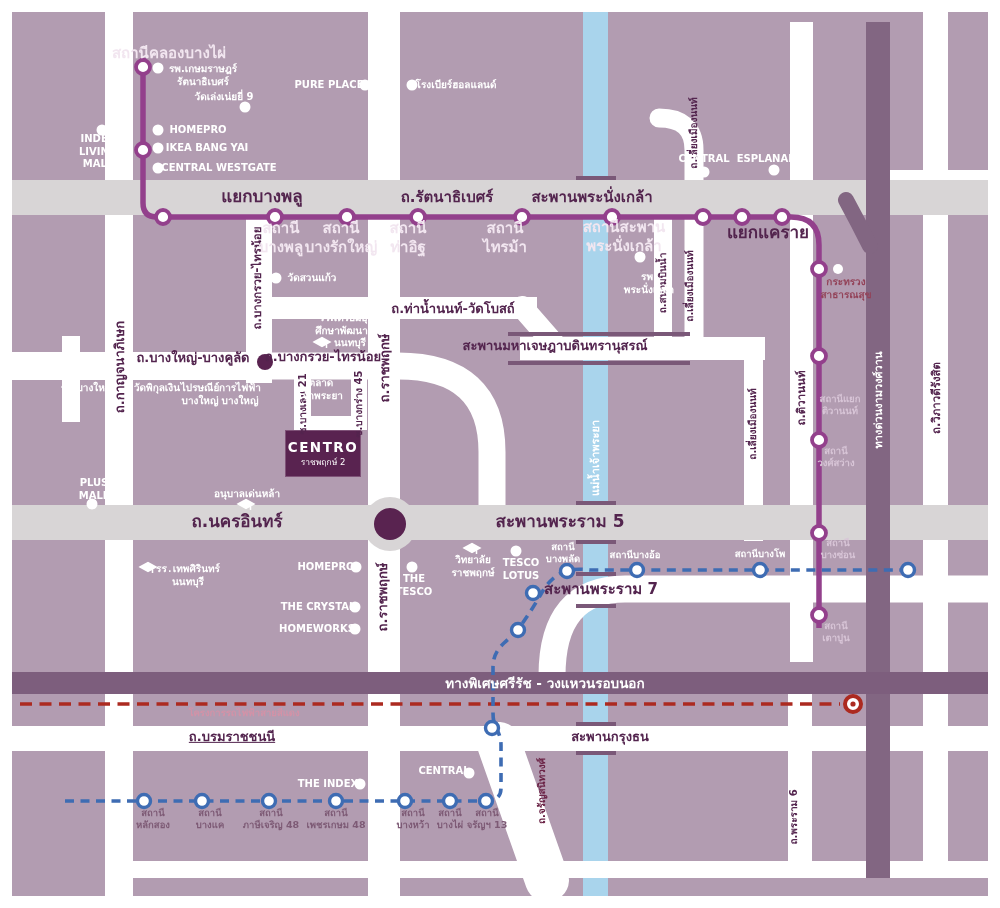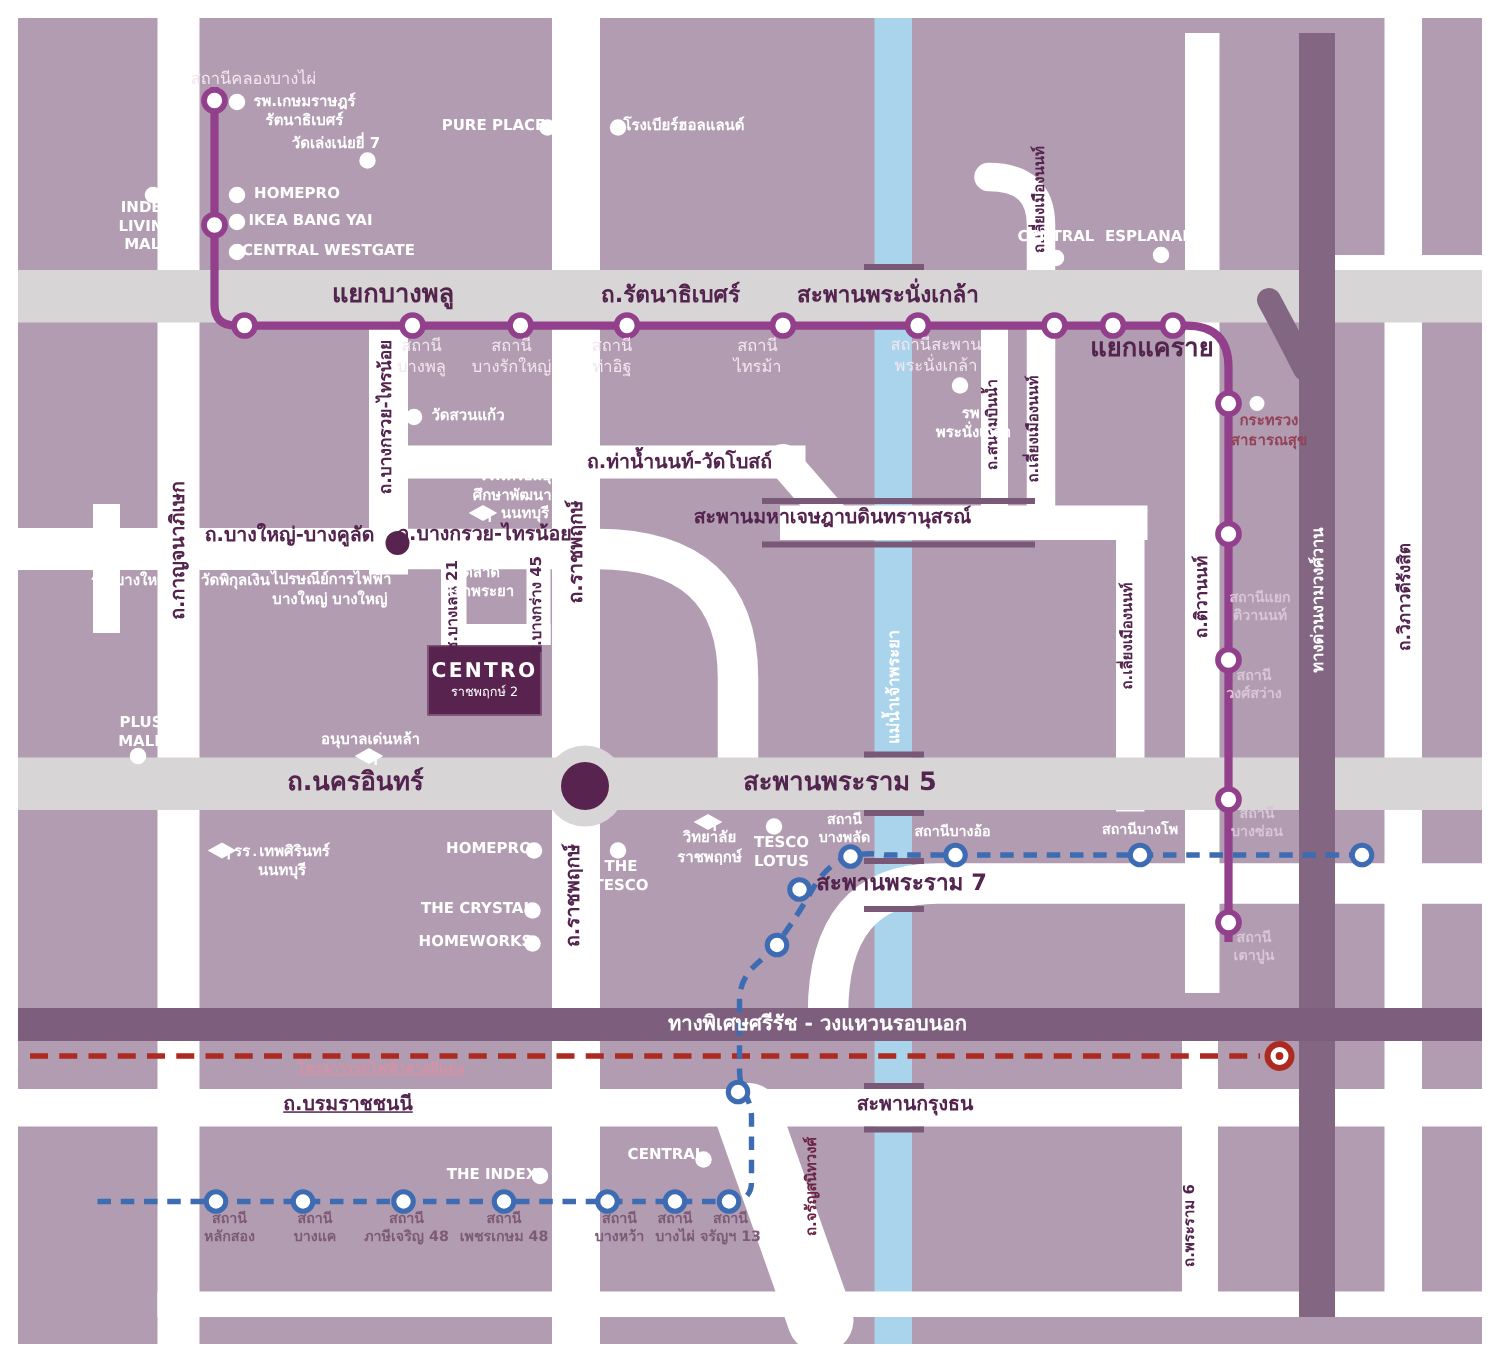"สถานีคลองบางไผ่" .stp { font-size: 11px -> 15px; font-weight: 400 -> 700 }
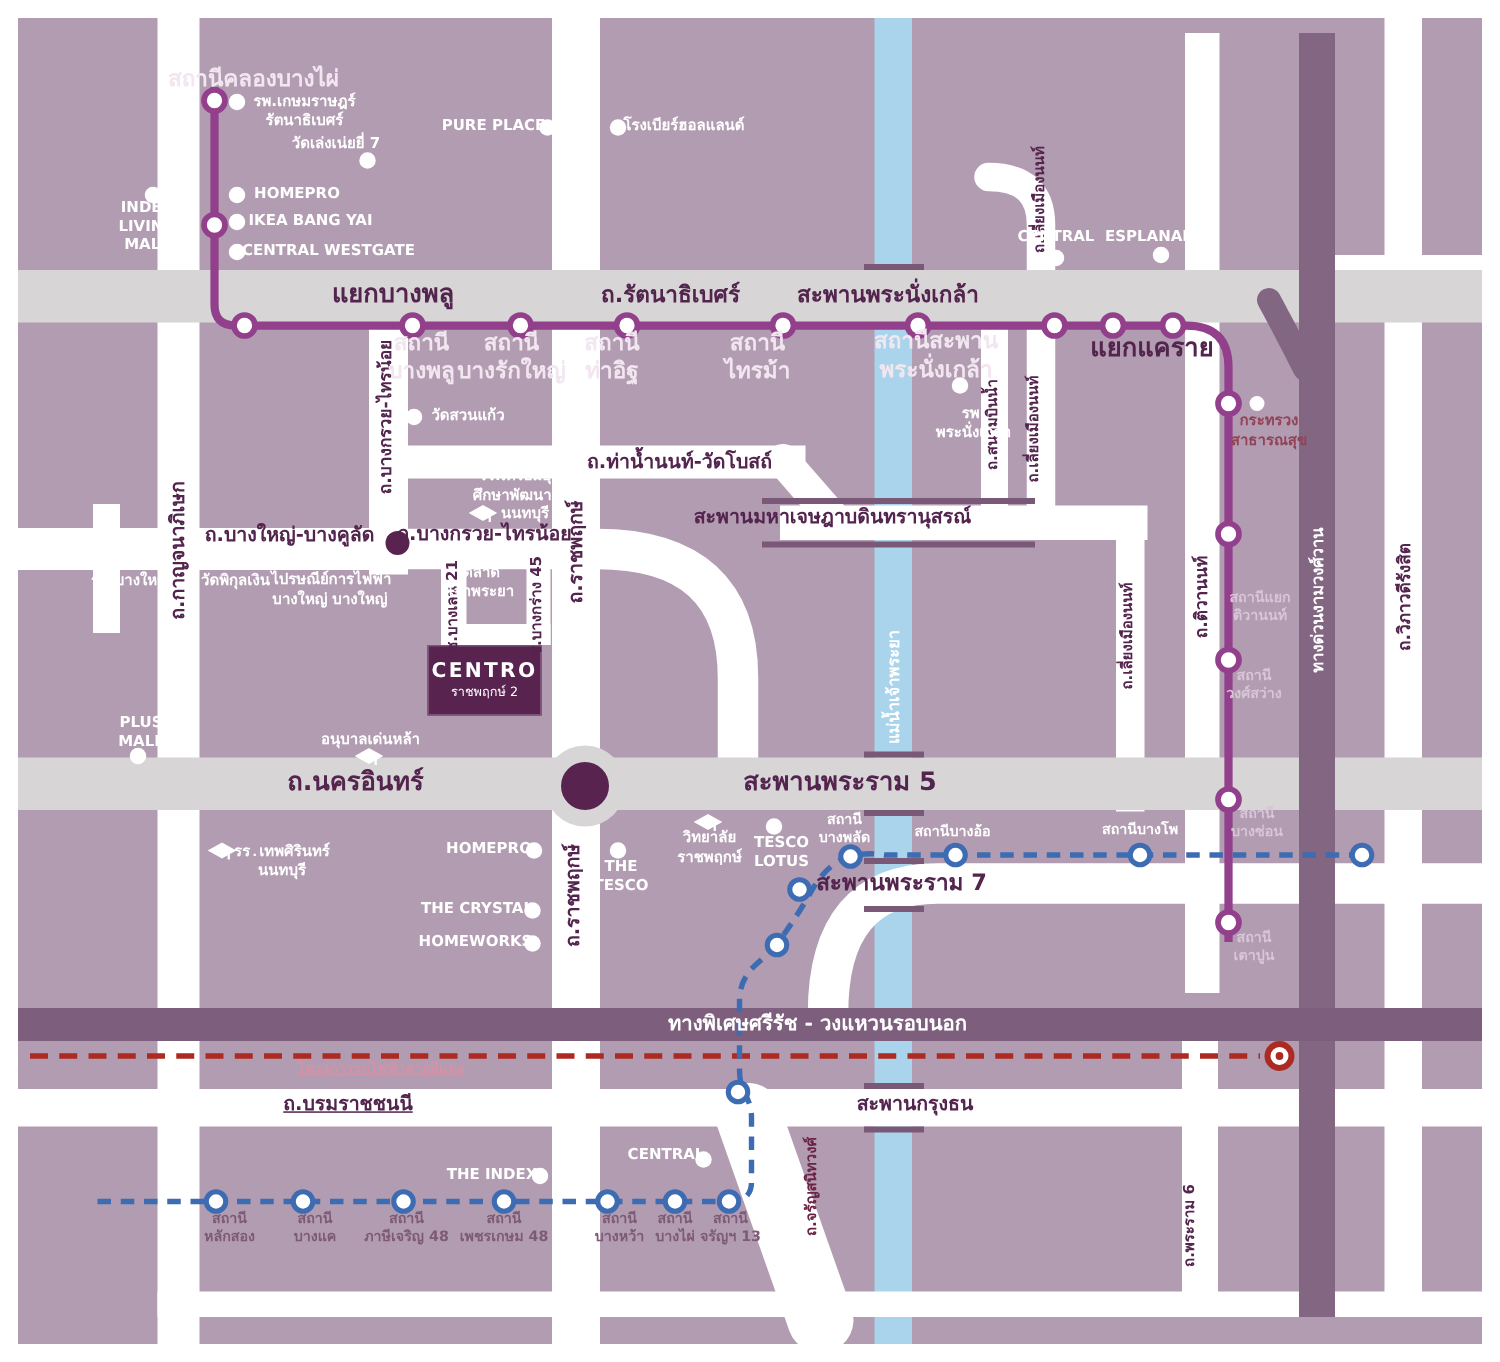"วัดเล่งเน่ยยี่ 7" div.lb { text: 7 -> 9 }
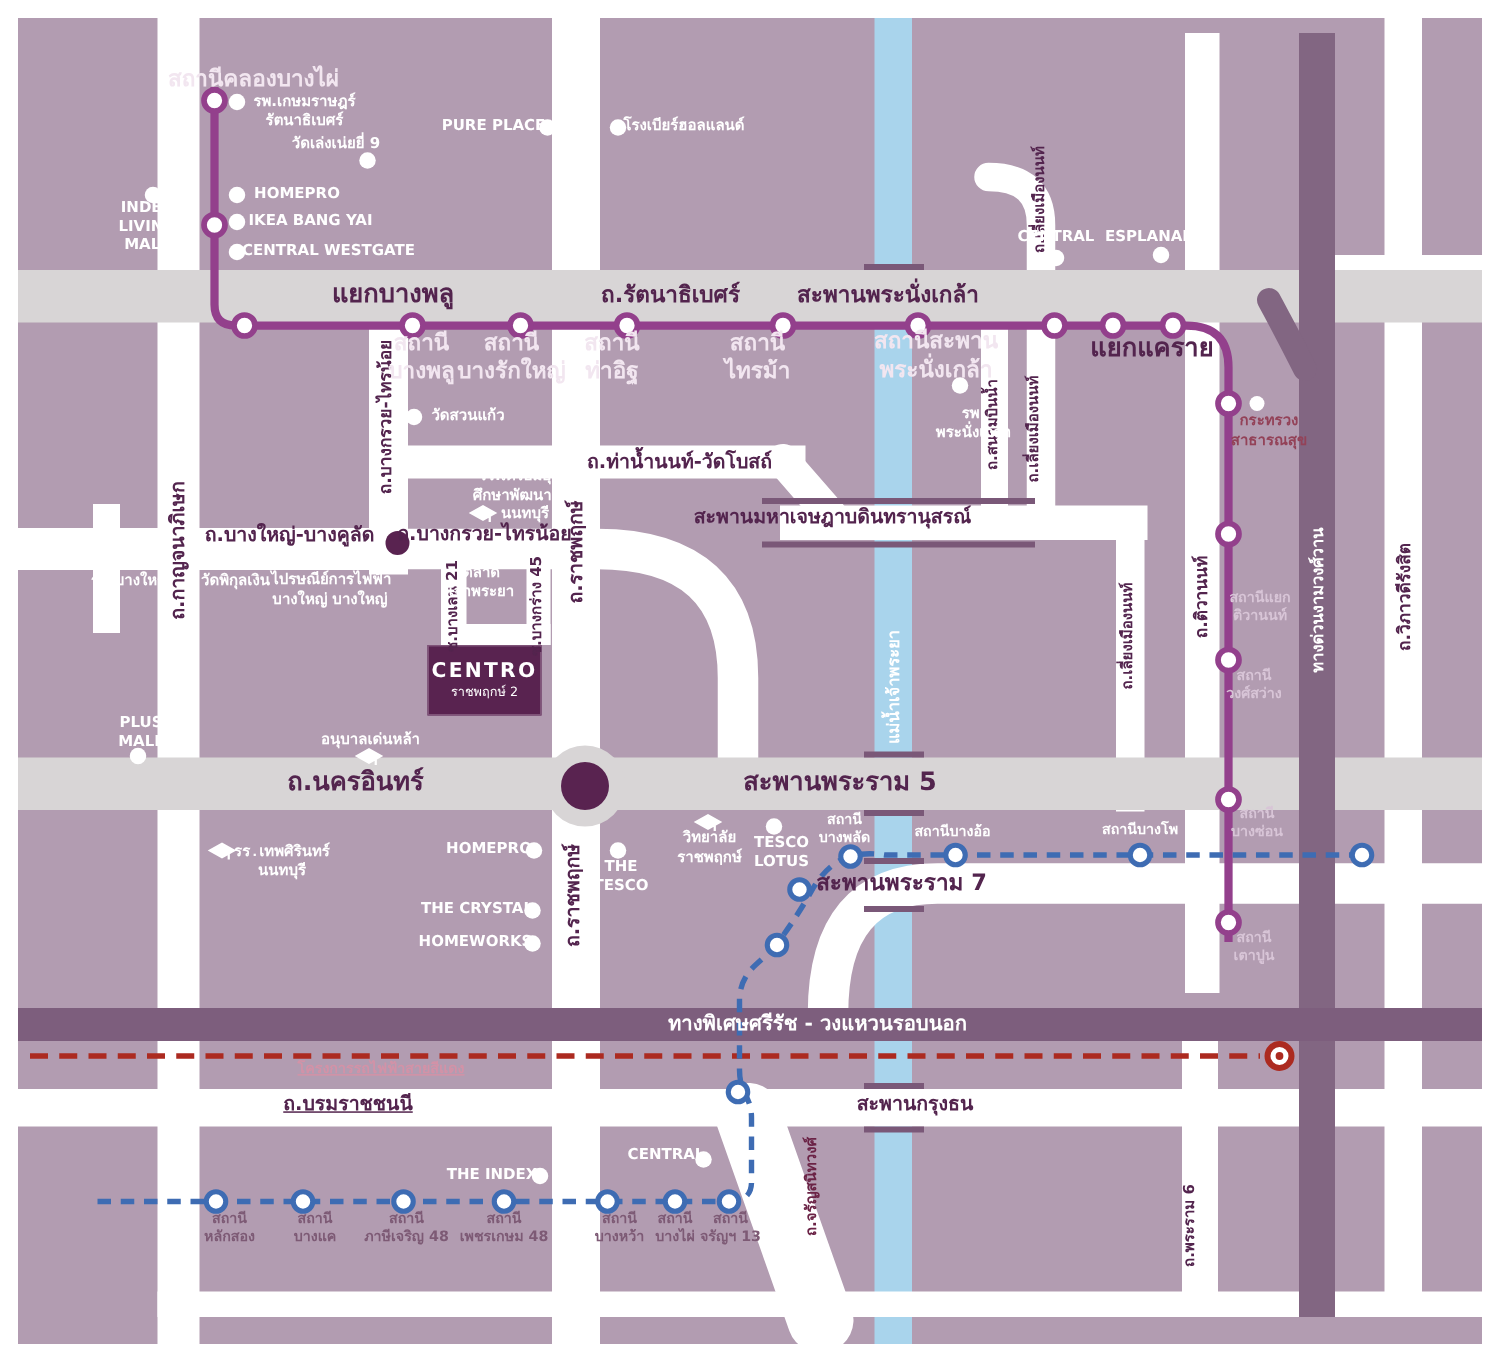"โครงการรถไฟฟ้าสายสีแดง" div.lb { left: 254px -> 244px; text-decoration: underline -> none }
